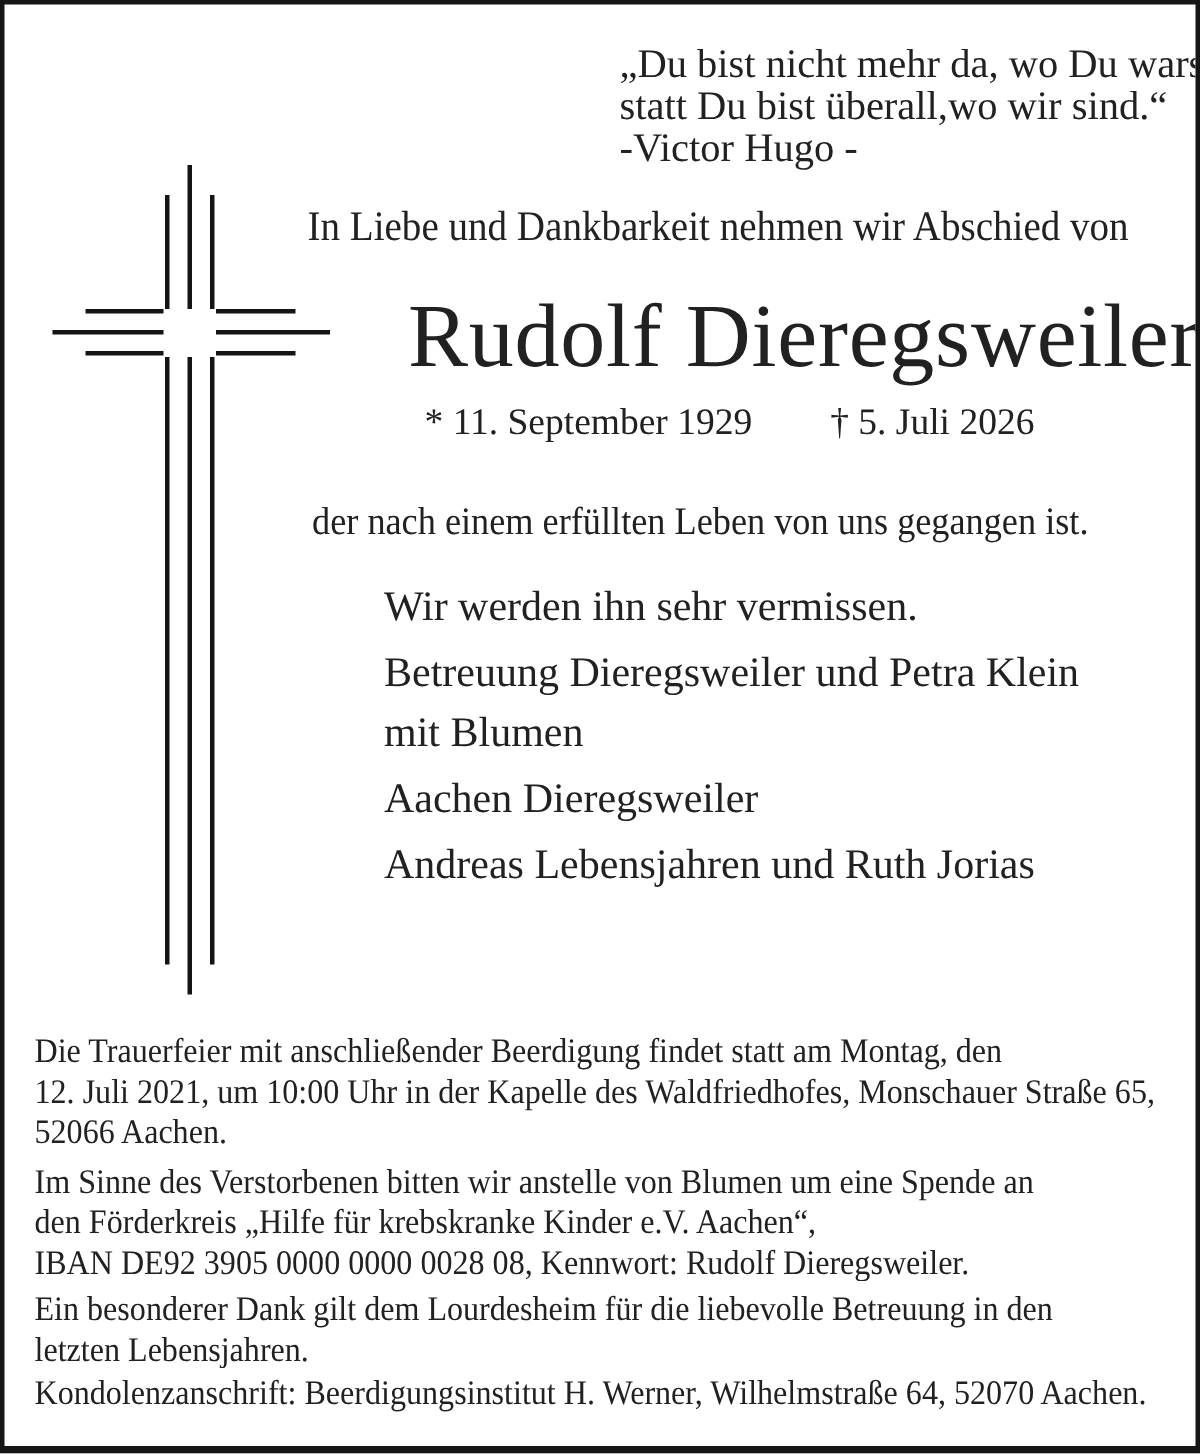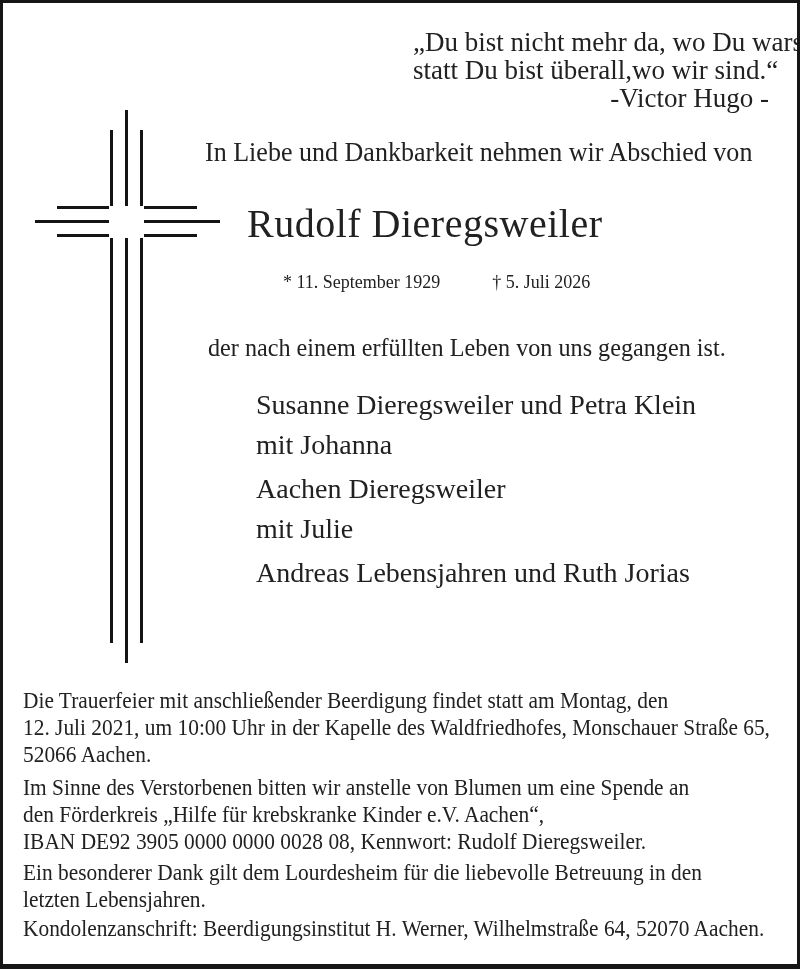"-Victor Hugo -" .quote .attr { text-align: right -> none }
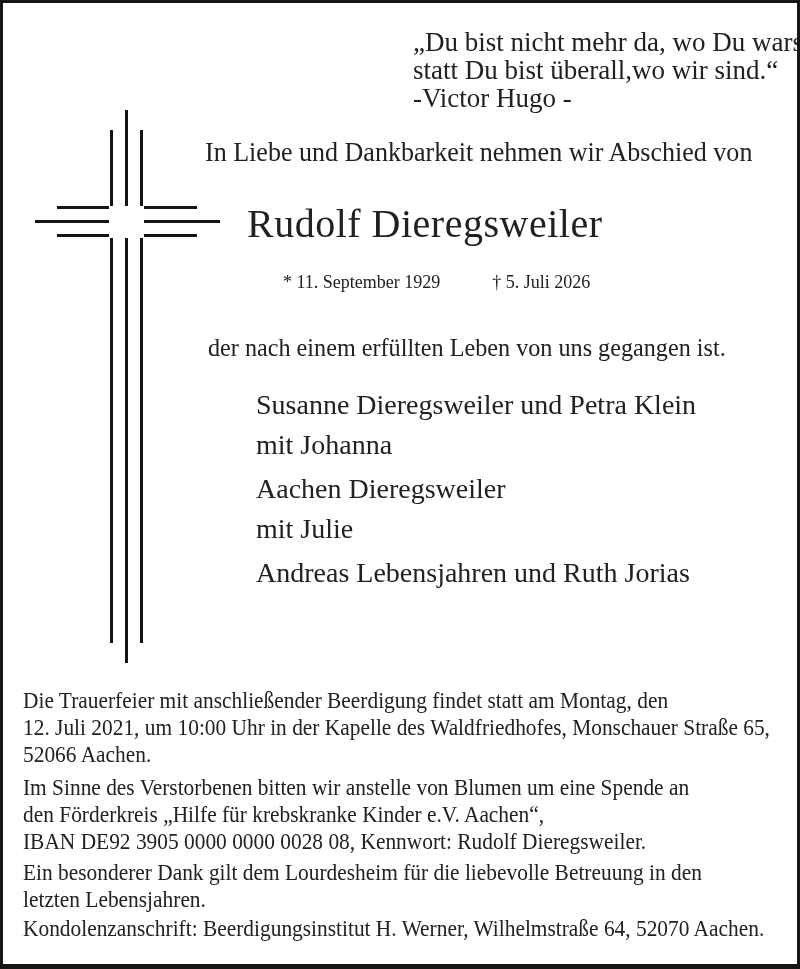"Rudolf Dieregsweiler" .name { font-size: 40px -> 60px; left: 244px -> 269px }
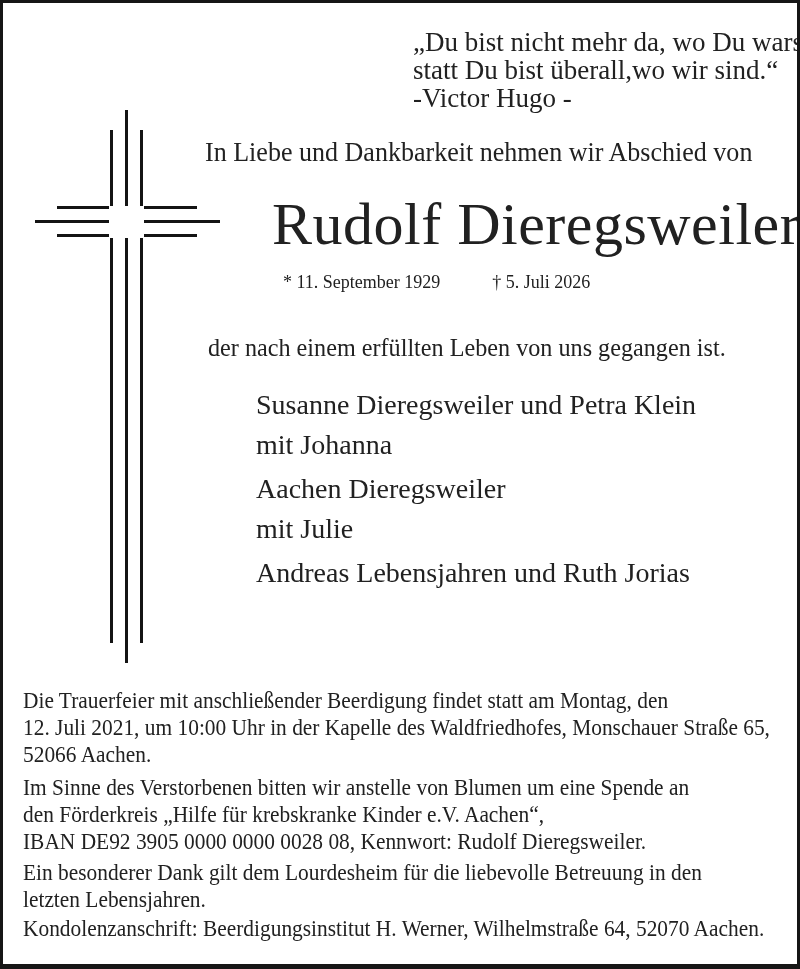"* 11. September 1929" .dates { font-size: 18px -> 25px }
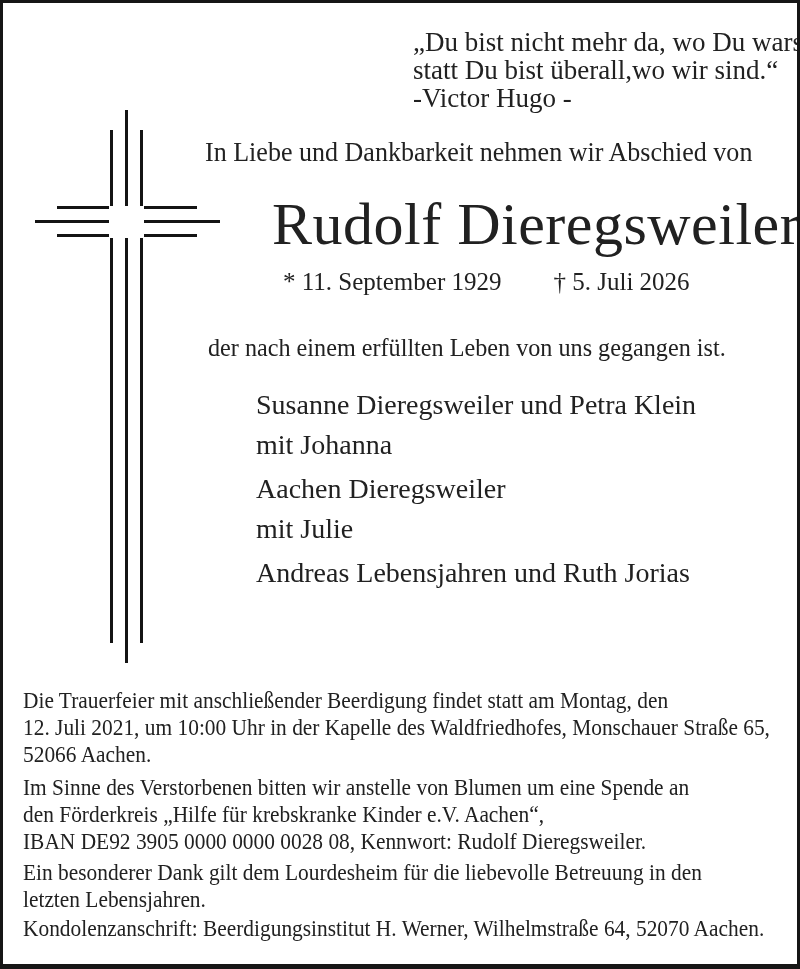"Wir werden ihn sehr vermissen." div.entry { html: none -> <div>Wir werden ihn sehr vermissen.</div> }
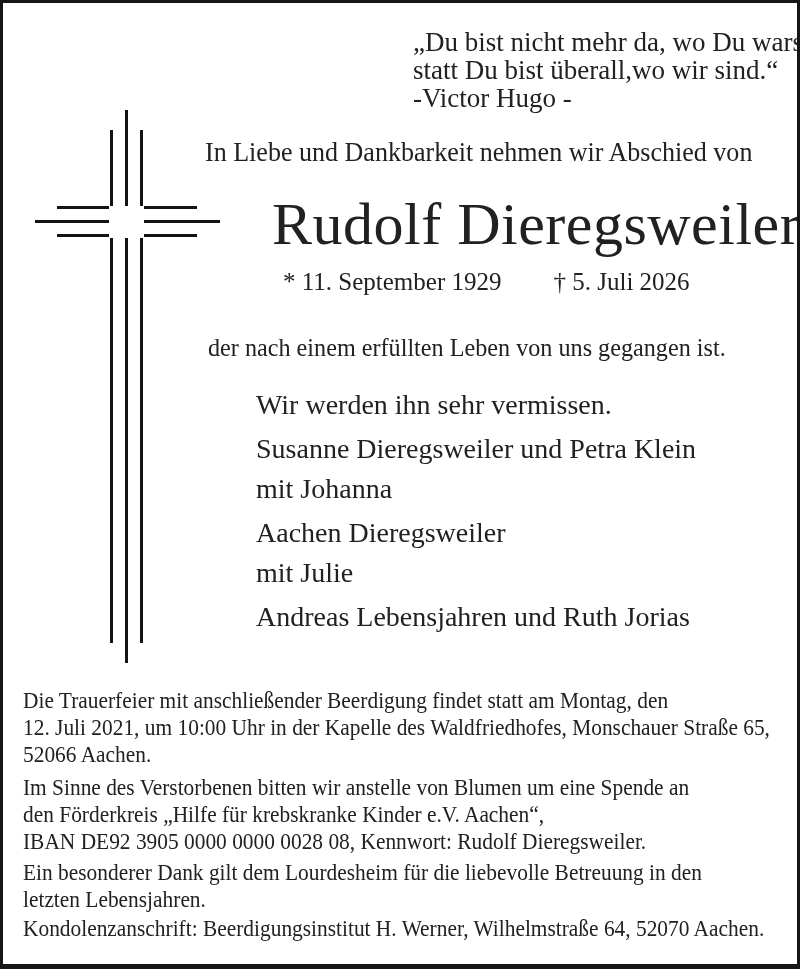"Susanne Dieregsweiler und Petra Klein" div.nowrap { text: Susanne -> Betreuung }
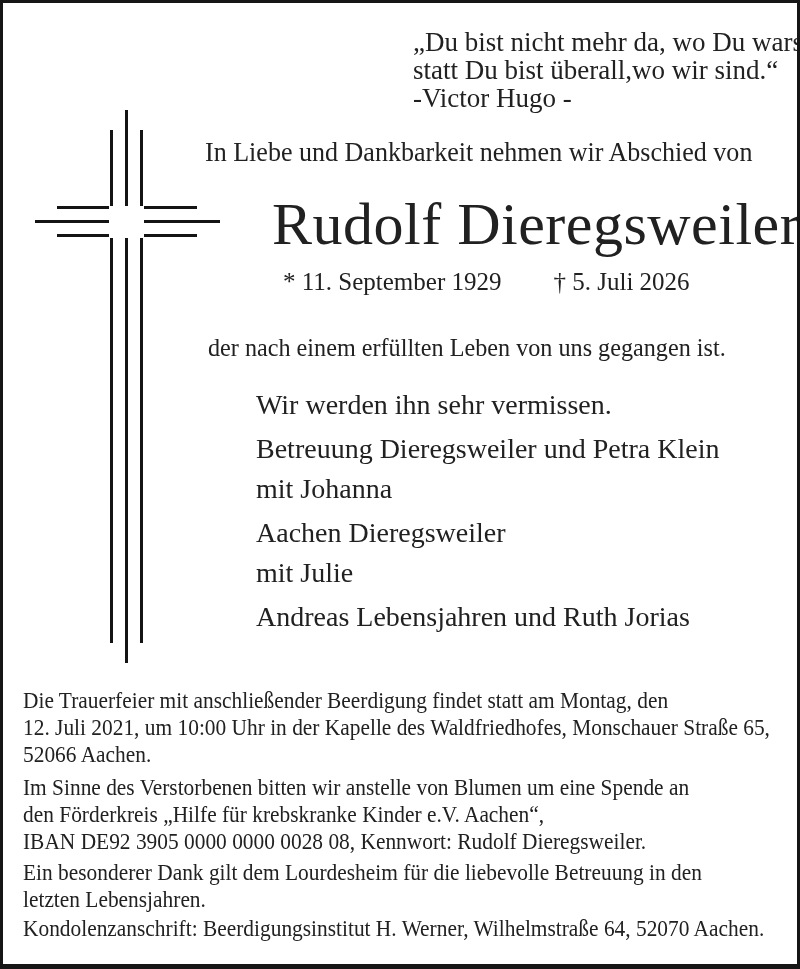"mit Johanna" div.nowrap { text: Johanna -> Blumen }
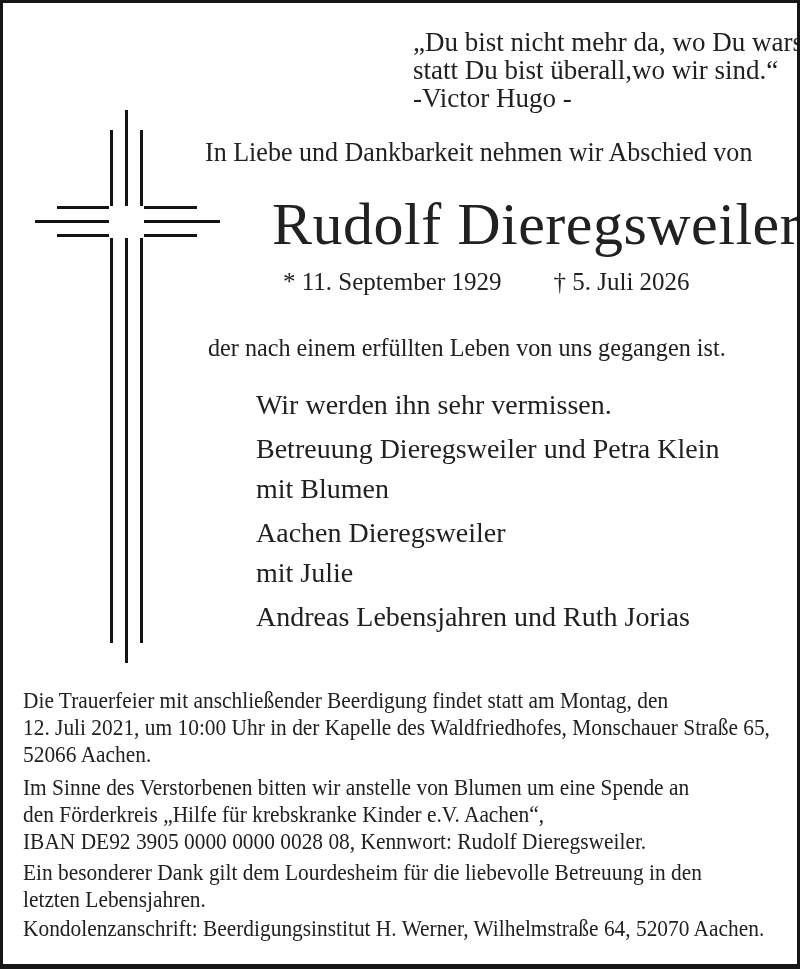"mit Julie" div.nowrap { html: <div>mit Julie</div> -> none }
